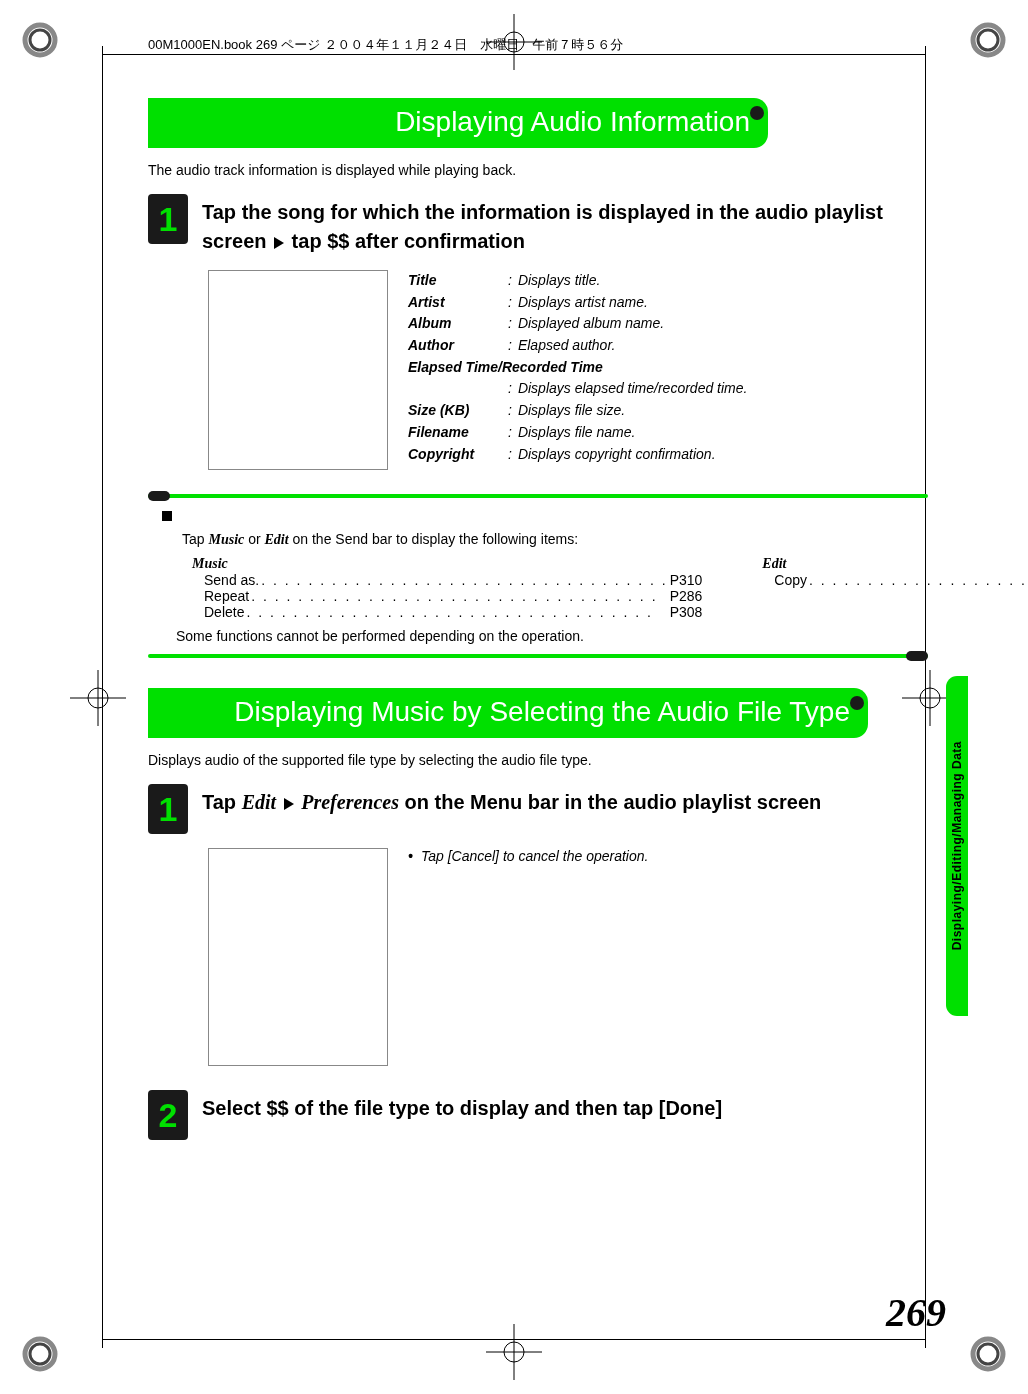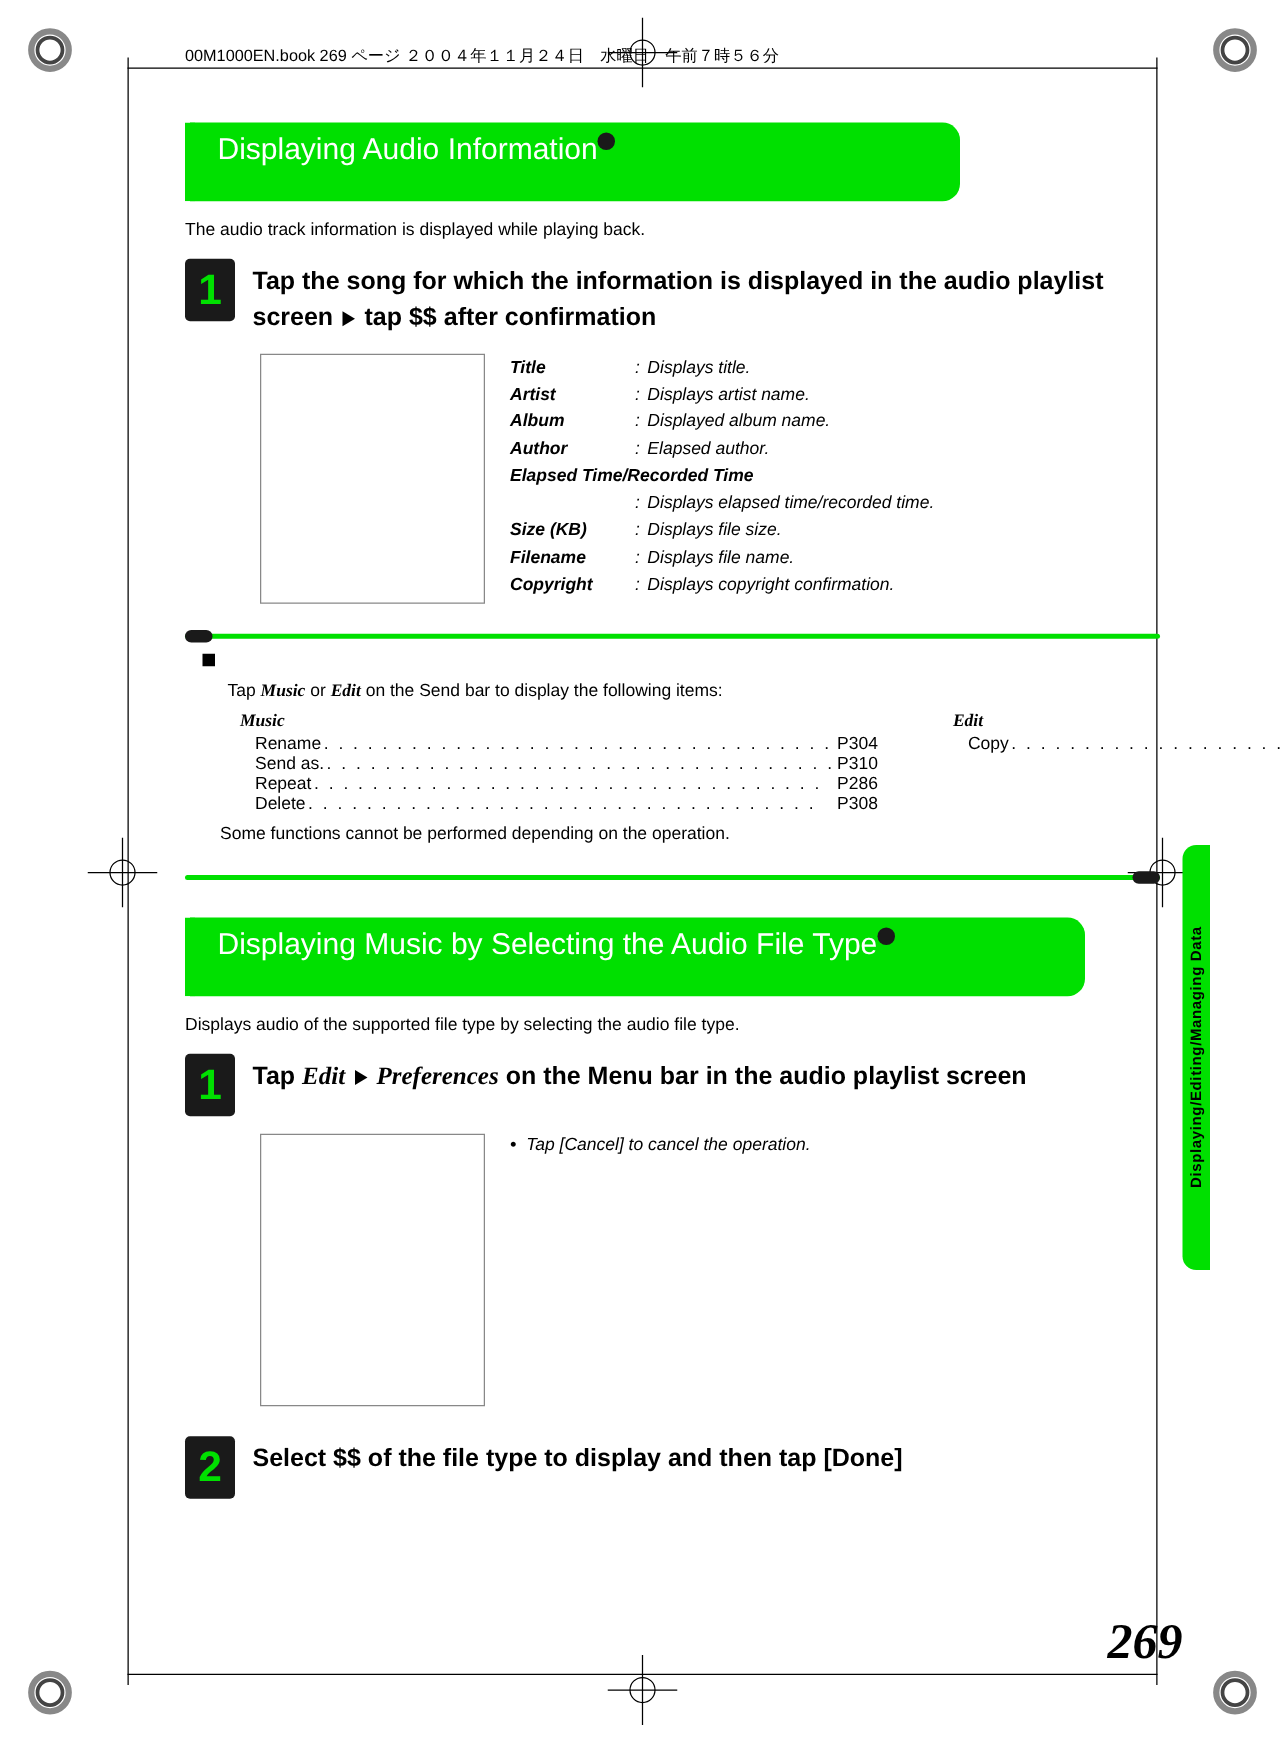"Displaying Audio Information" .section-header { font-size: 24px -> 28px; padding: 8px 18px 27px -> 8px 18px 10px; text-align: none -> right }
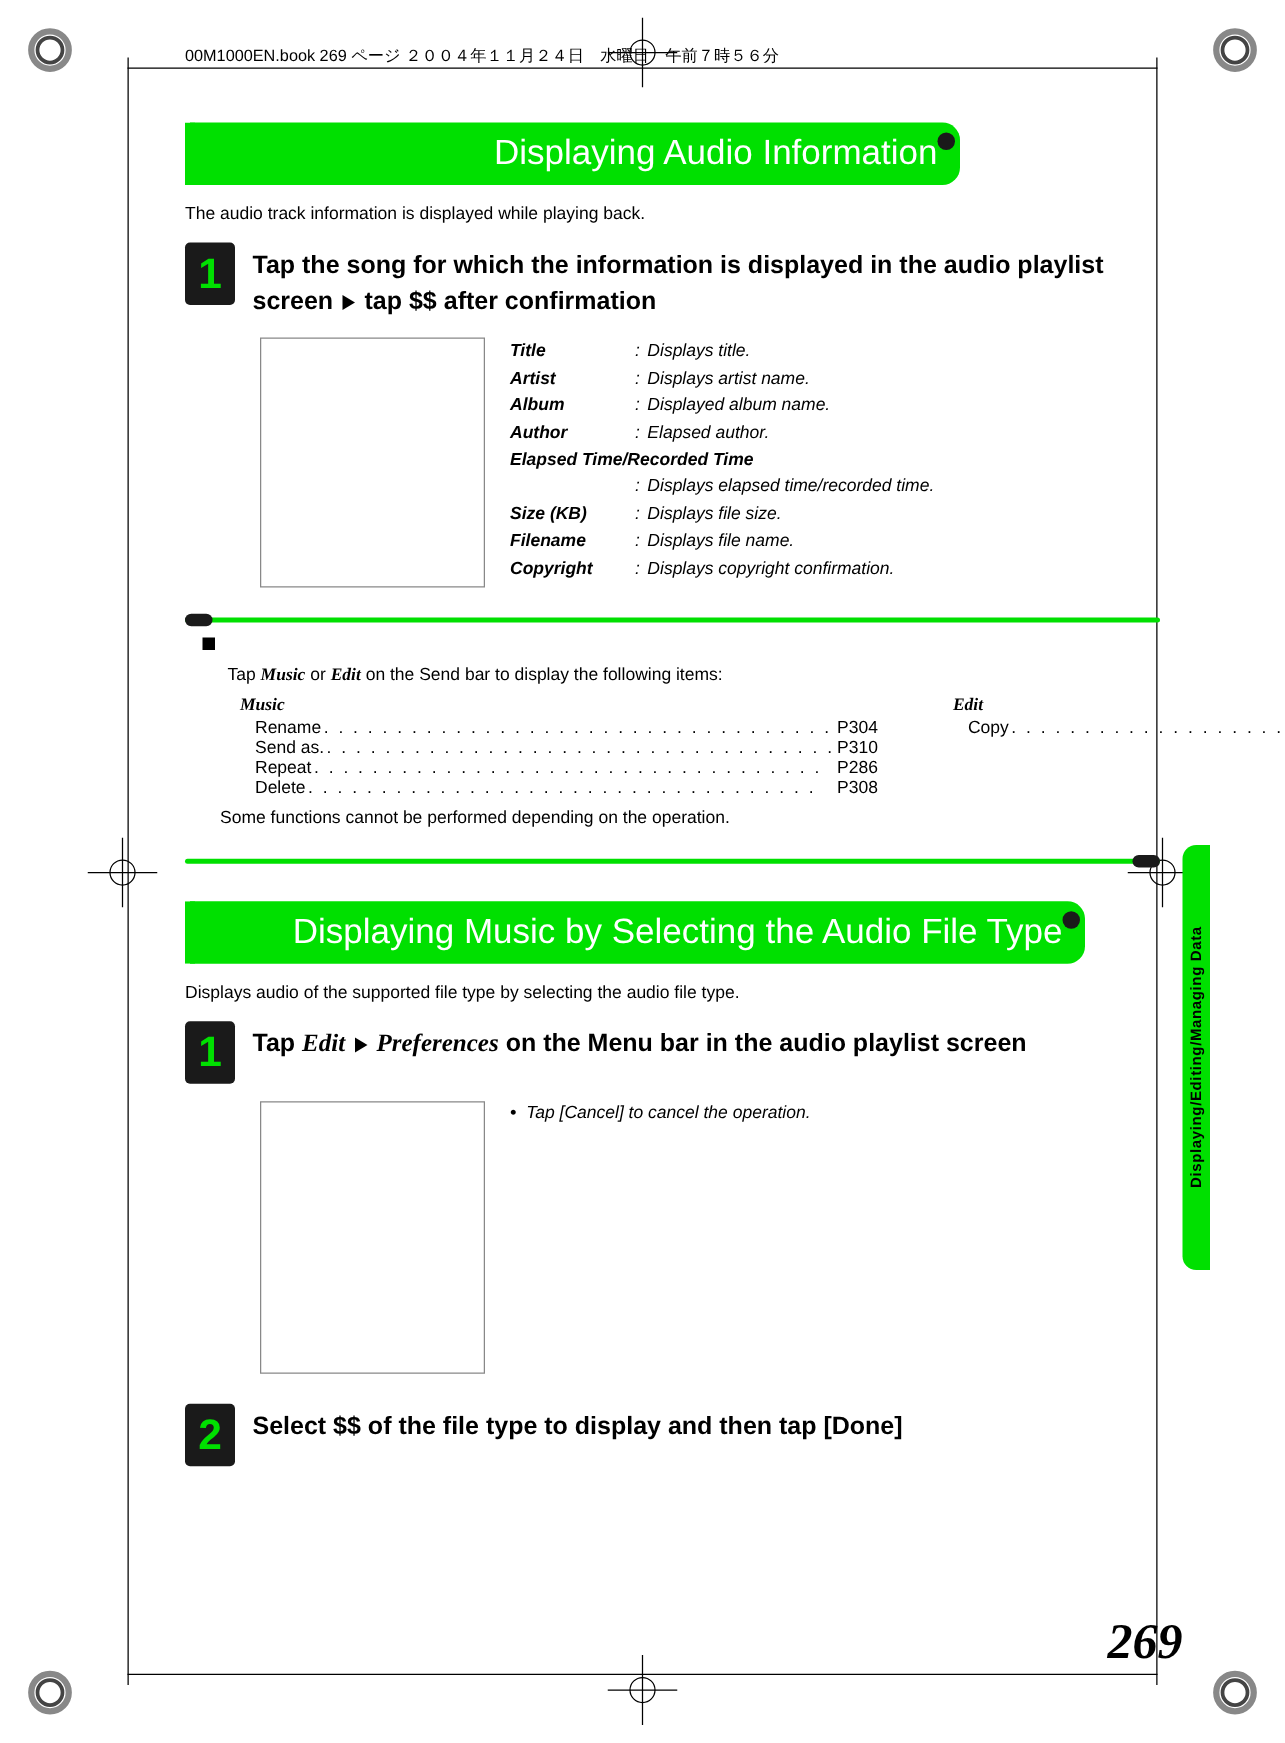"Rename" div.menu-item { html: <div> <span>Rename</span> <span></span> <span>P304</span> </div> -> none }
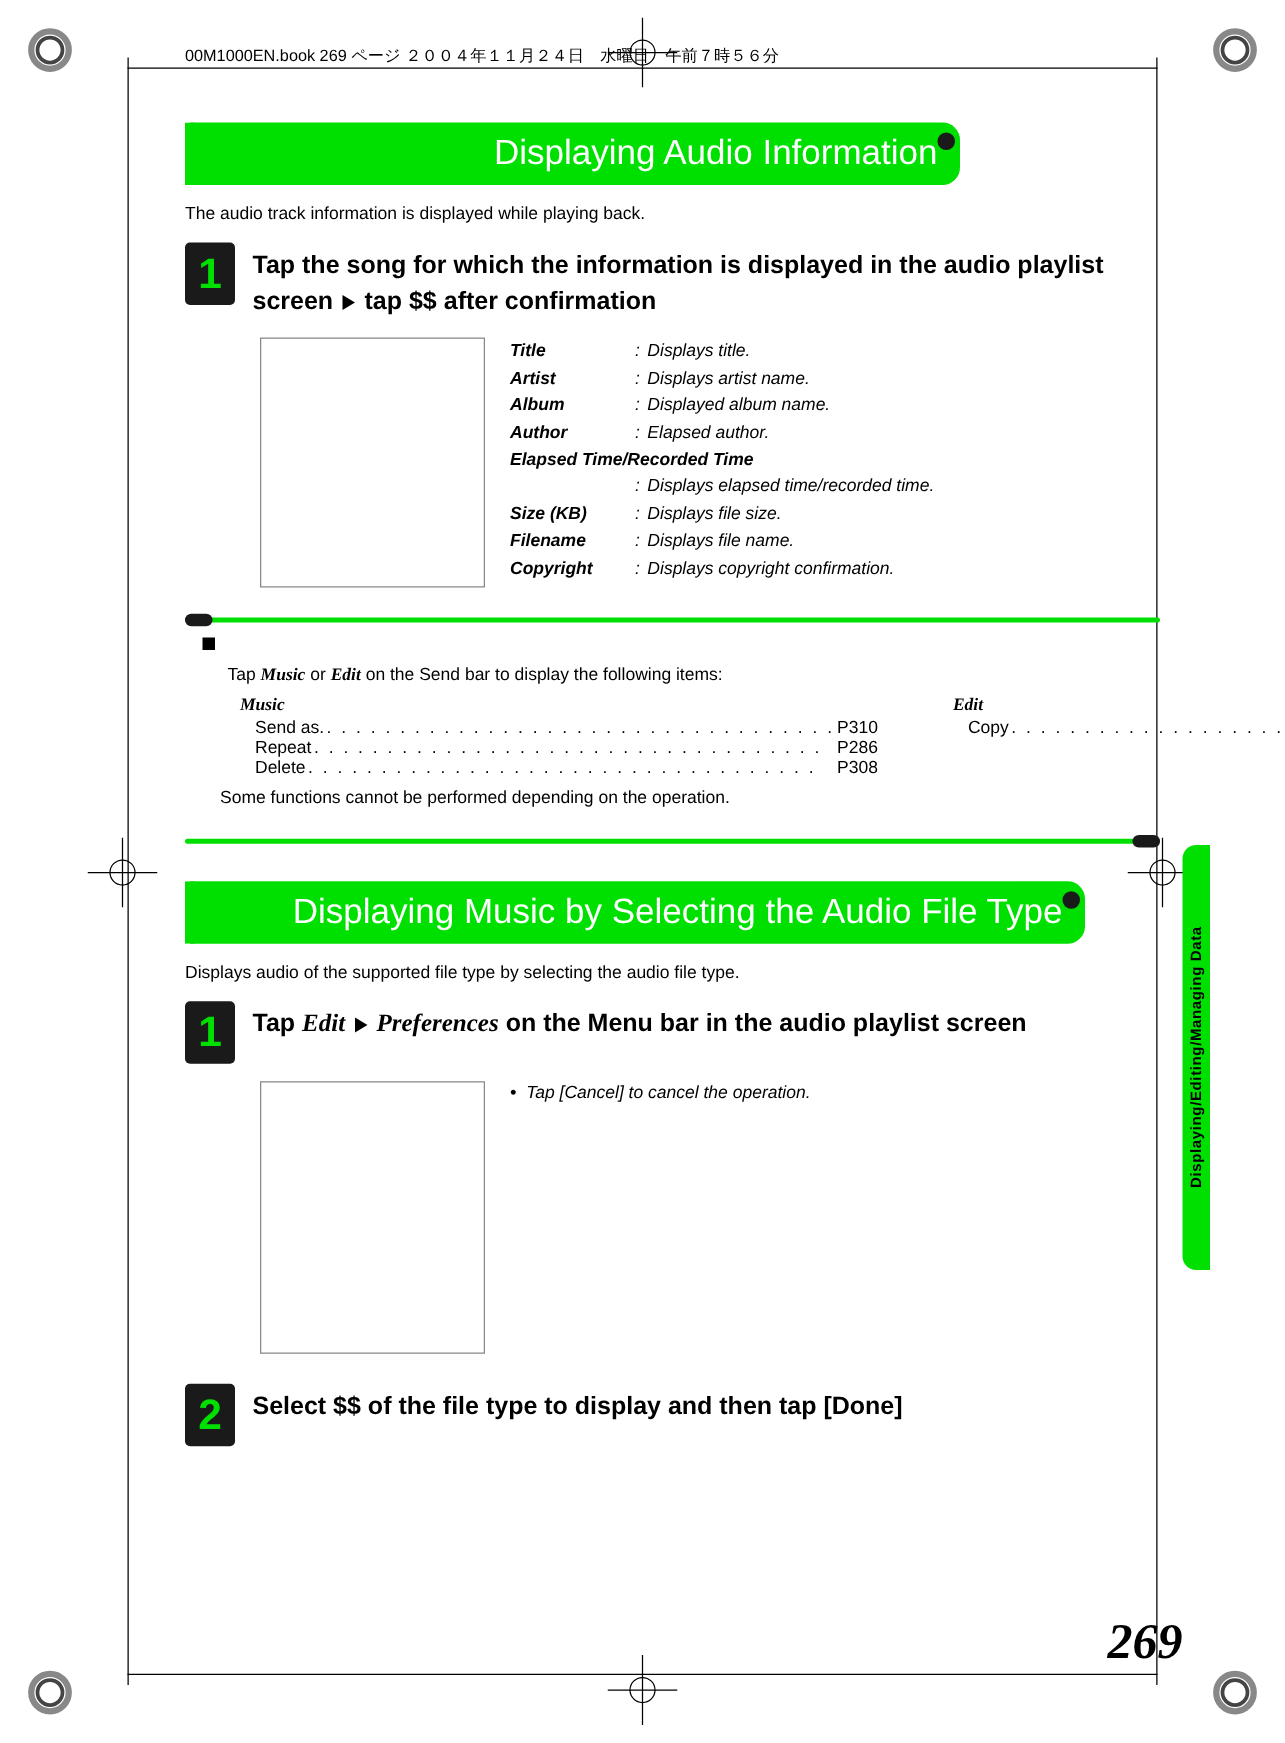"Some functions cannot be performed" .sub-note { margin: 8px 0 16px -6px -> 8px 0 0 -6px }
